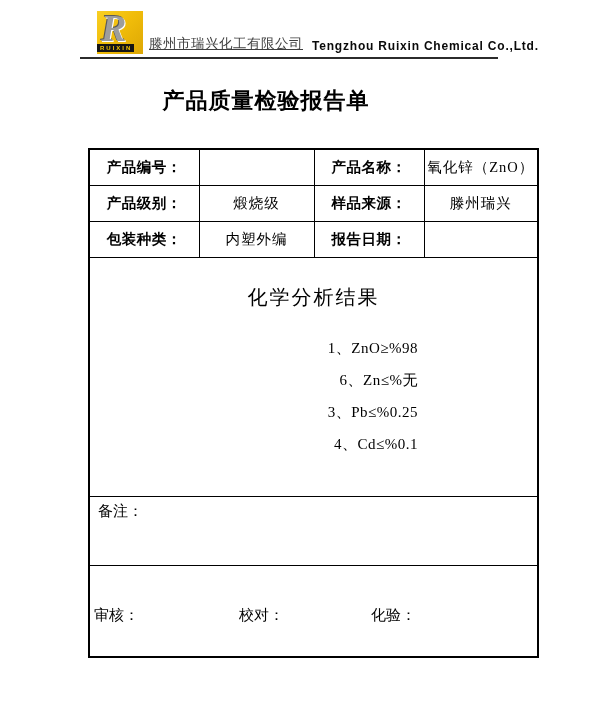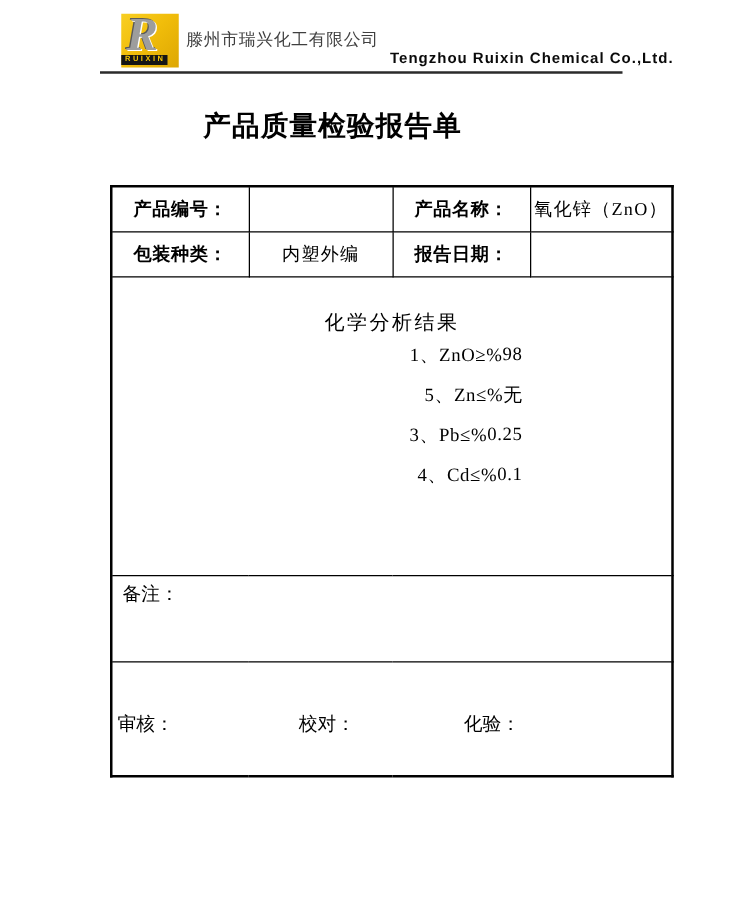"滕州市瑞兴化工有限公司" .company-cn { margin-bottom: 13px -> 1px; text-decoration: none -> underline }
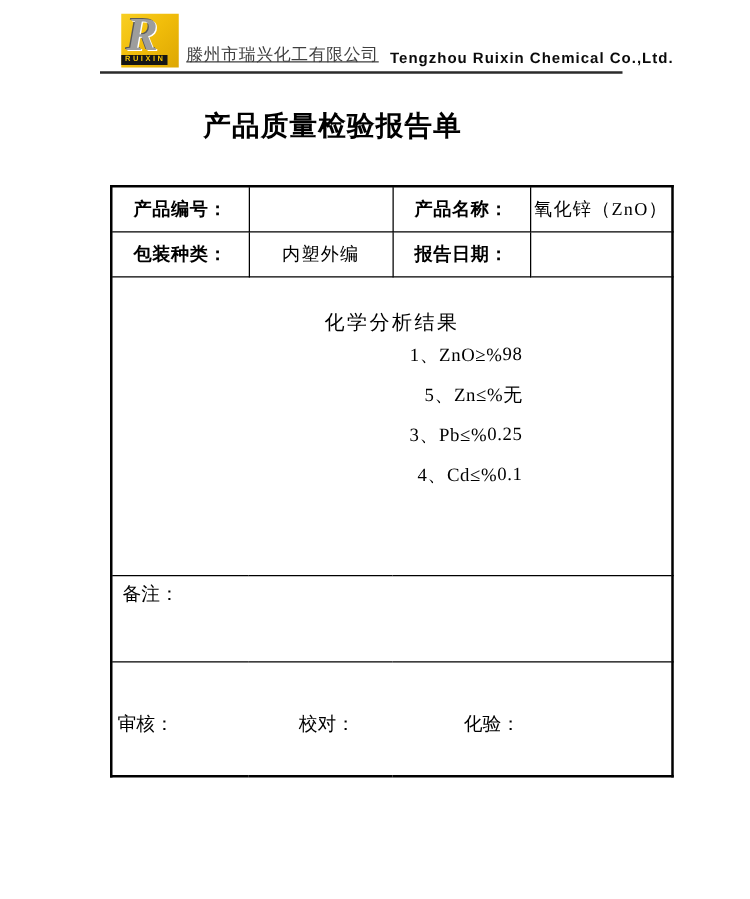"产品级别：" tr.info-row { html: none -> <tr> <th>产品级别：</th> <td>煅烧级</td> <th>样品来源：</th> <td>滕州瑞兴</td> </tr> }
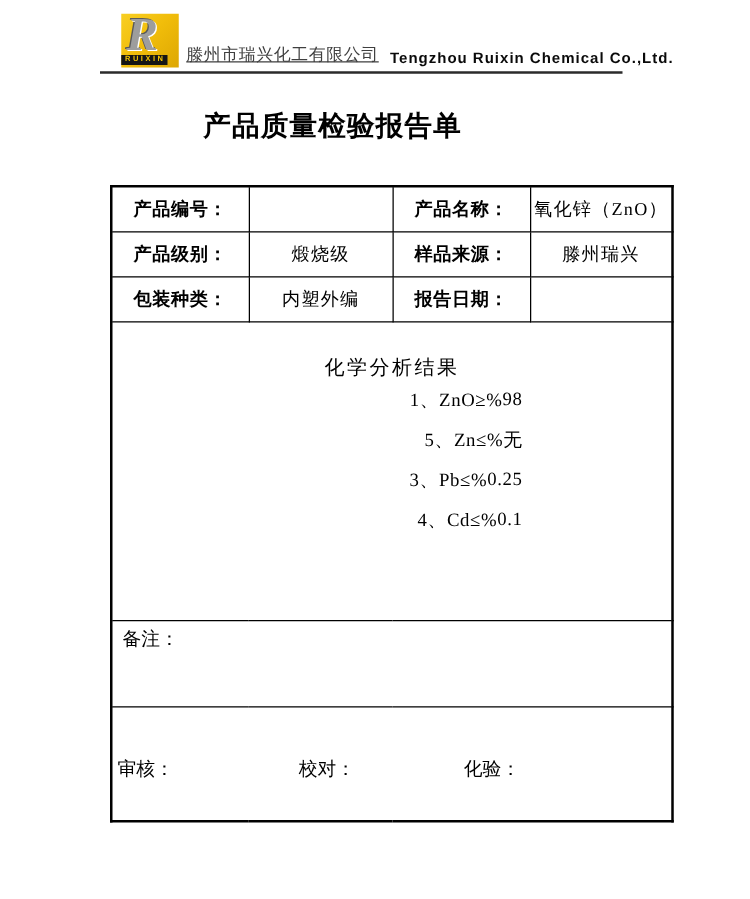"化学分析结果" .analysis-heading { font-size: 16px -> 20px; margin-bottom: none -> 22px }
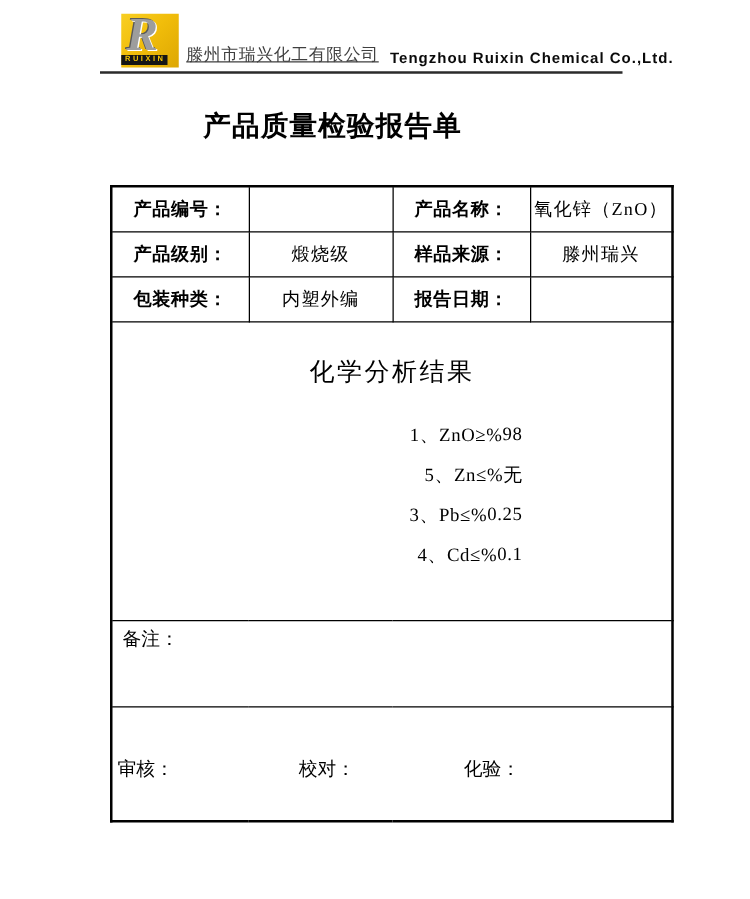"5、Zn≤%" span { text: 5 -> 6 }
